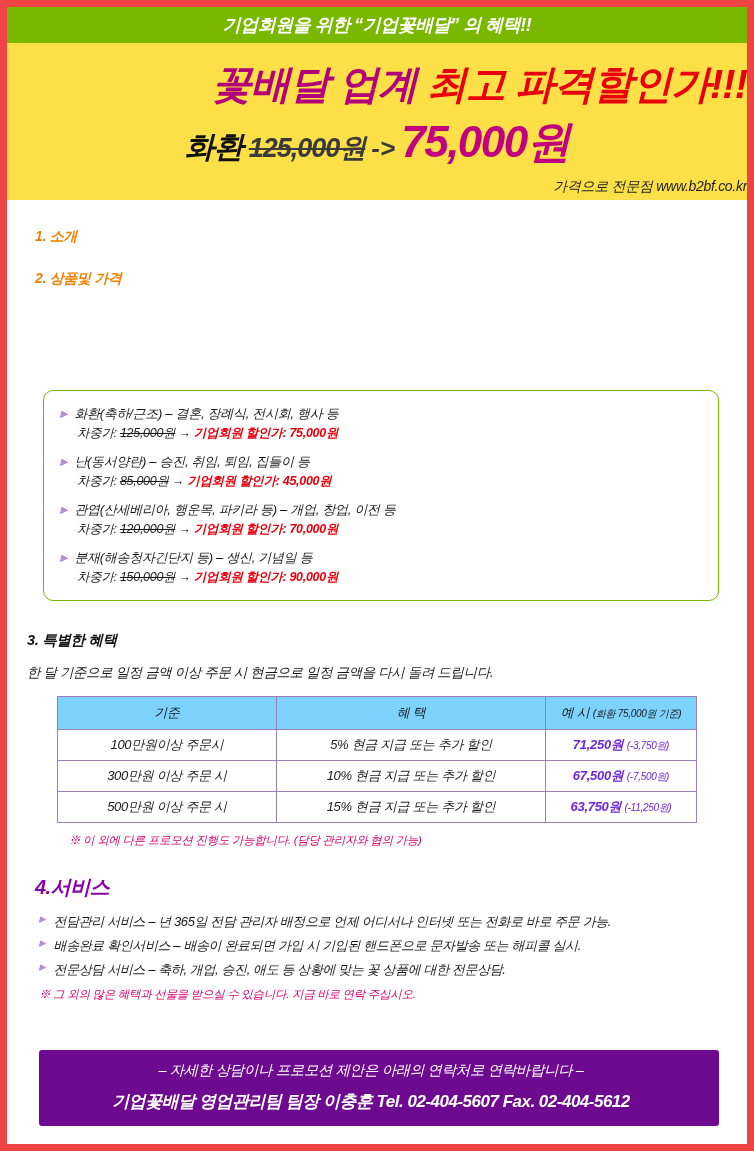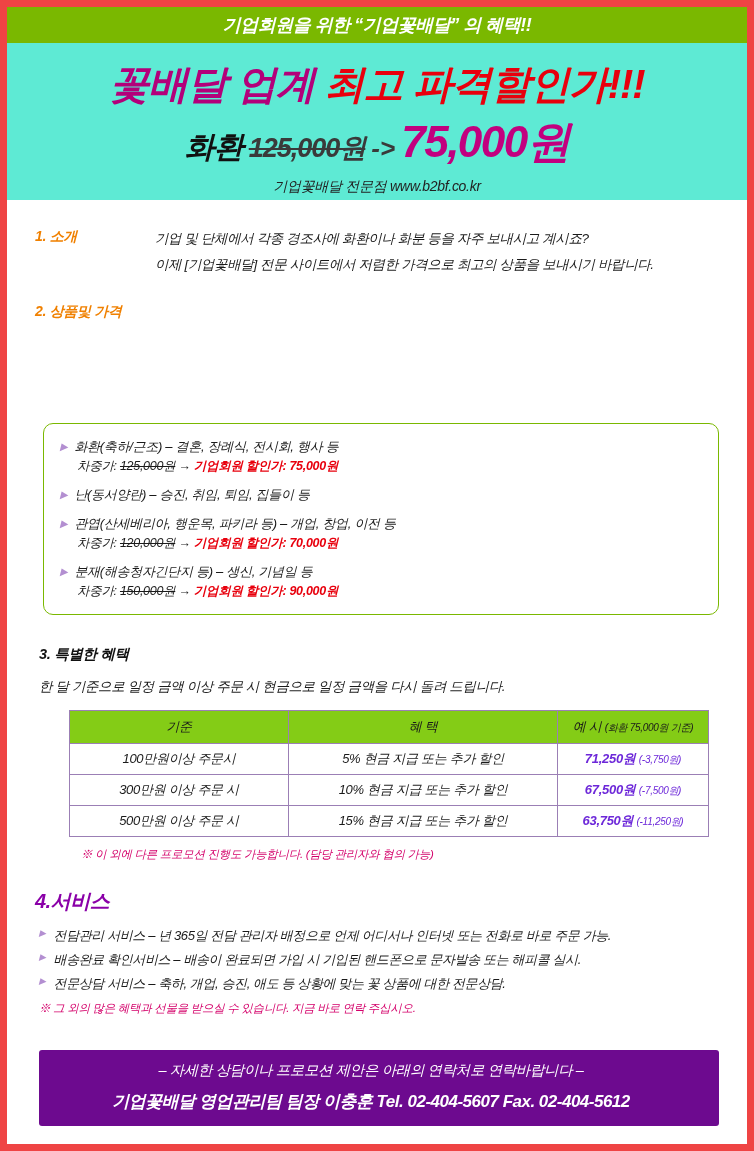"꽃배달 업계 최고 파격할인가!!!" .hero { background: #5eead4 -> #fde047; text-align: center -> right }
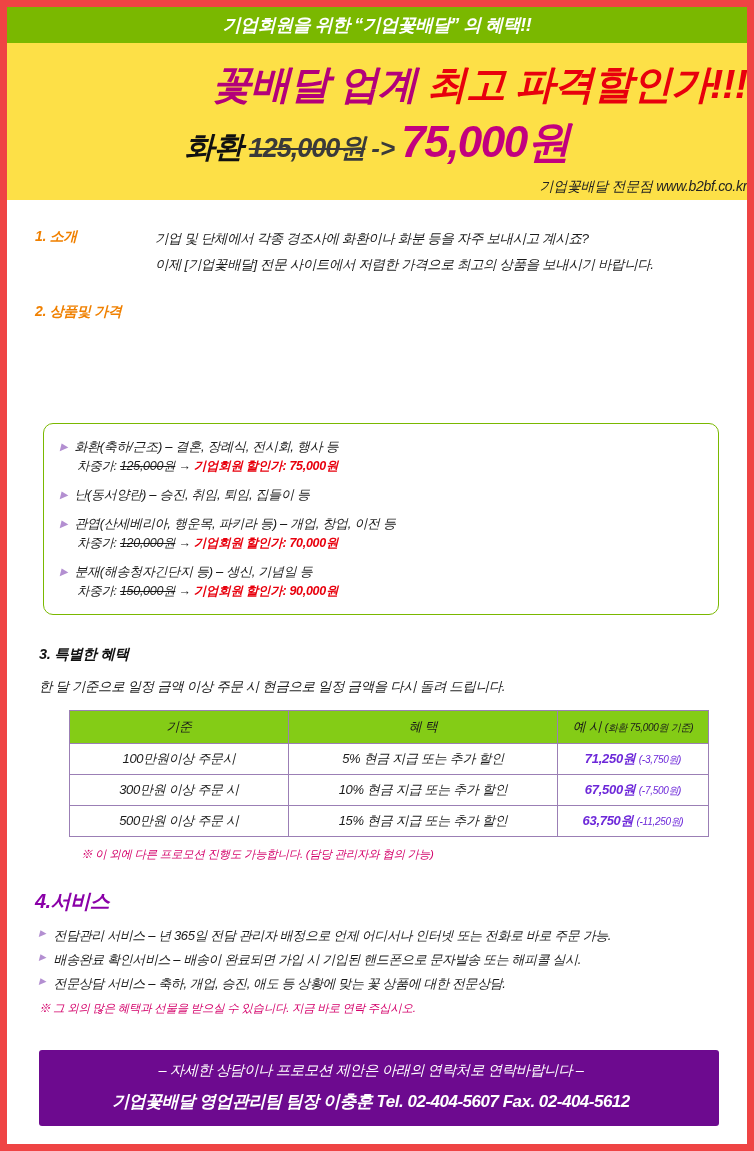"기업꽃배달 전문점 www.b2bf.co.kr" div.hero-sub { text: 기업꽃배달 -> 가격으로 }
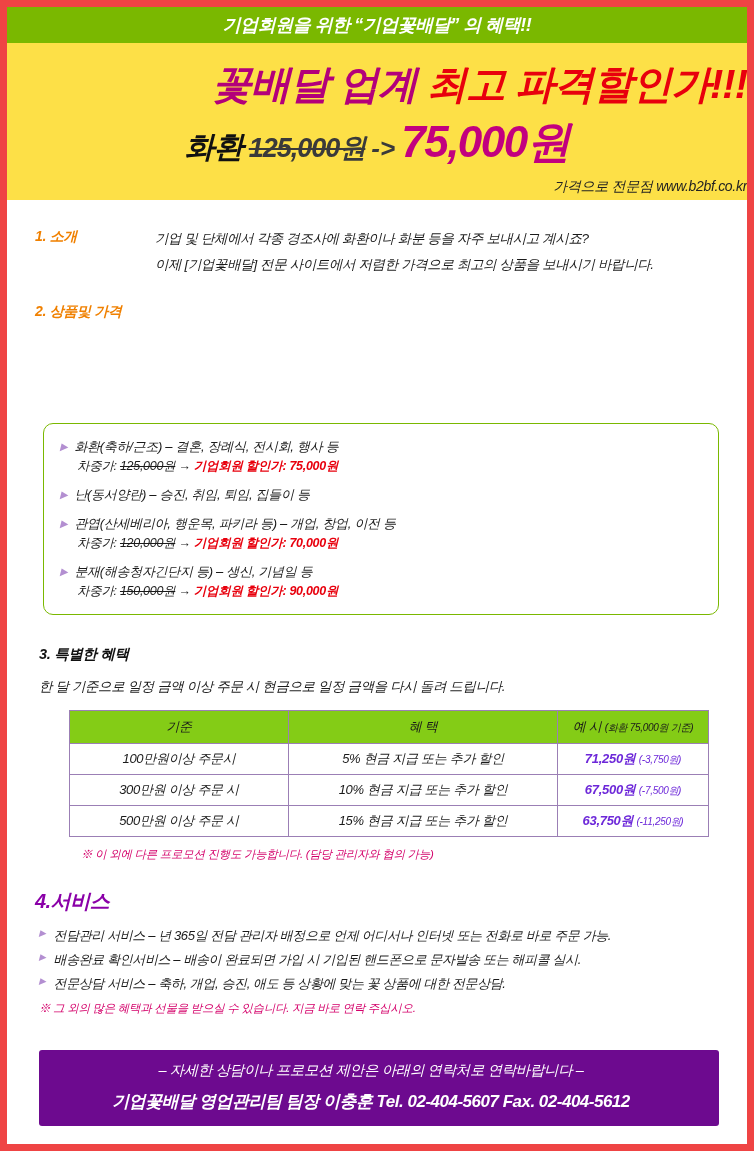"기업 및 단체에서 각종 경조사에" div.sec1-body { html: <div> <div>기업 및 단체에서 각종 경조사에 화환이나 화분 등을 자주 보내시고 계시죠?</div> <div>이제 [기업꽃배달] 전문 사이트에서 저렴한 가격으로 최고의 상품을 보내시기 바랍니다.</div> </div> -> none }
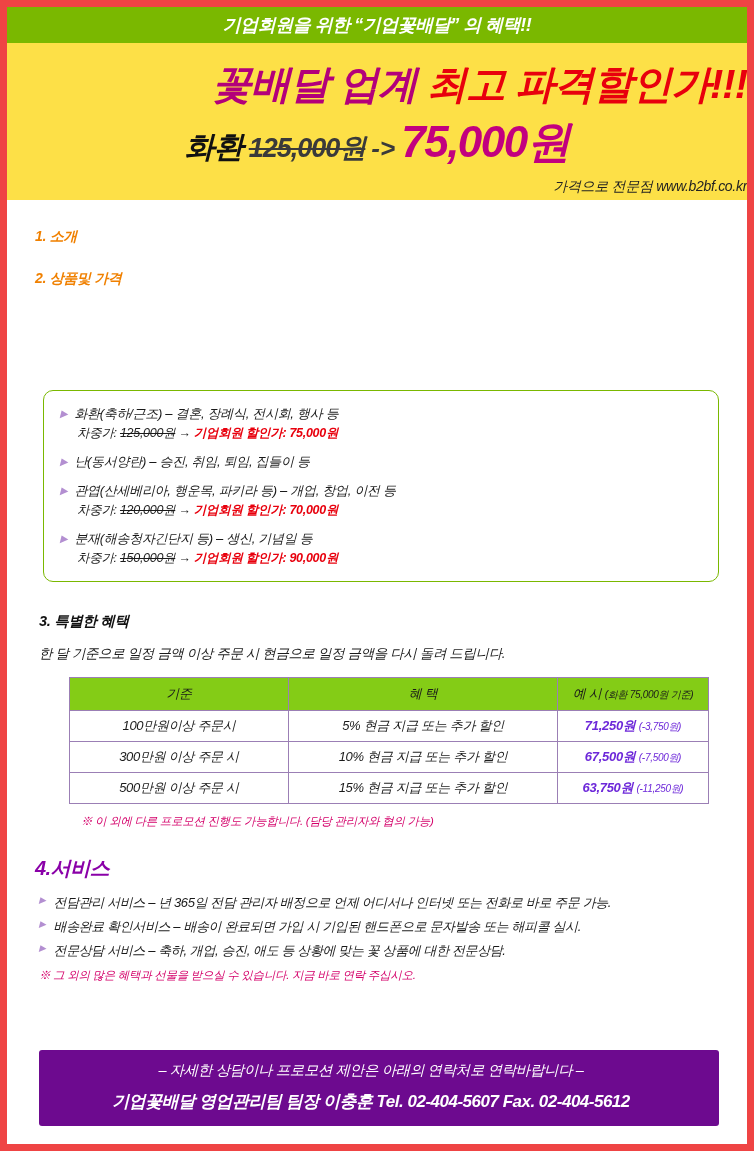"차중가: 85,000원 → 기업회원 할인가:" div.prod-line2 { html: none -> <div> <span>차중가:</span> <span>85,000원</span> <span>→</span> <span>기업회원 할인가:</span> <span>45,000원</span> </div> }
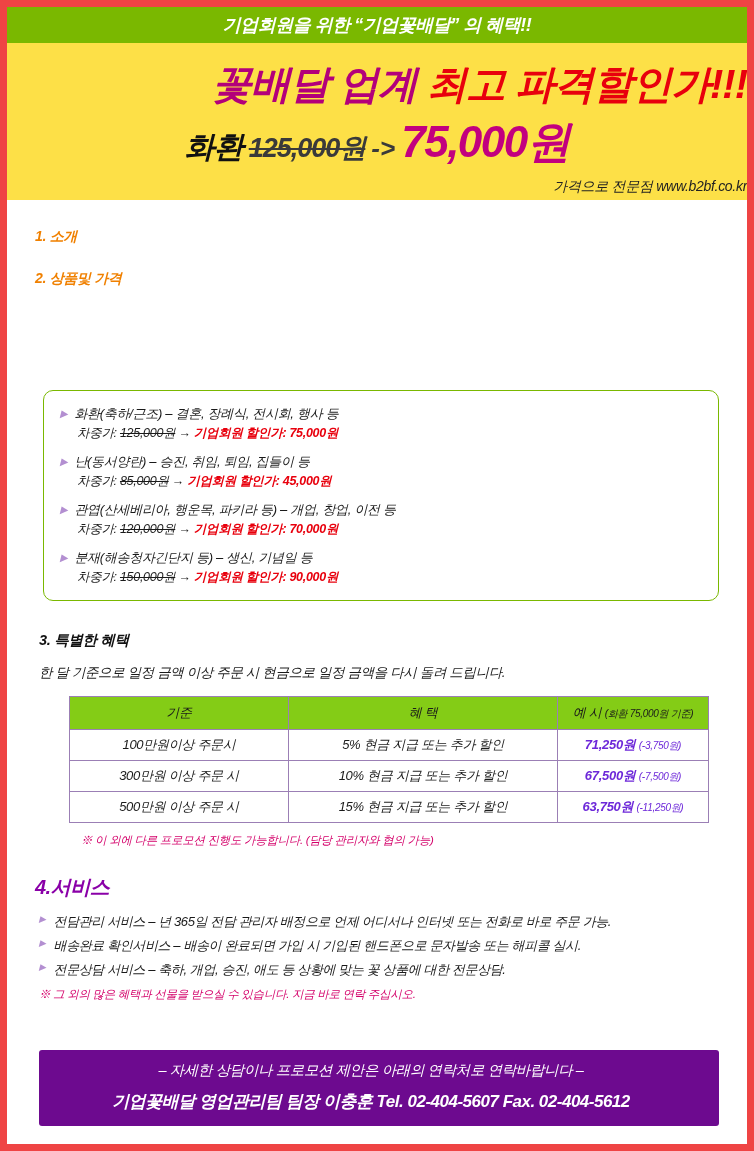"3. 특별한 혜택" .sec3 { padding: 0 32px -> 0 20px }
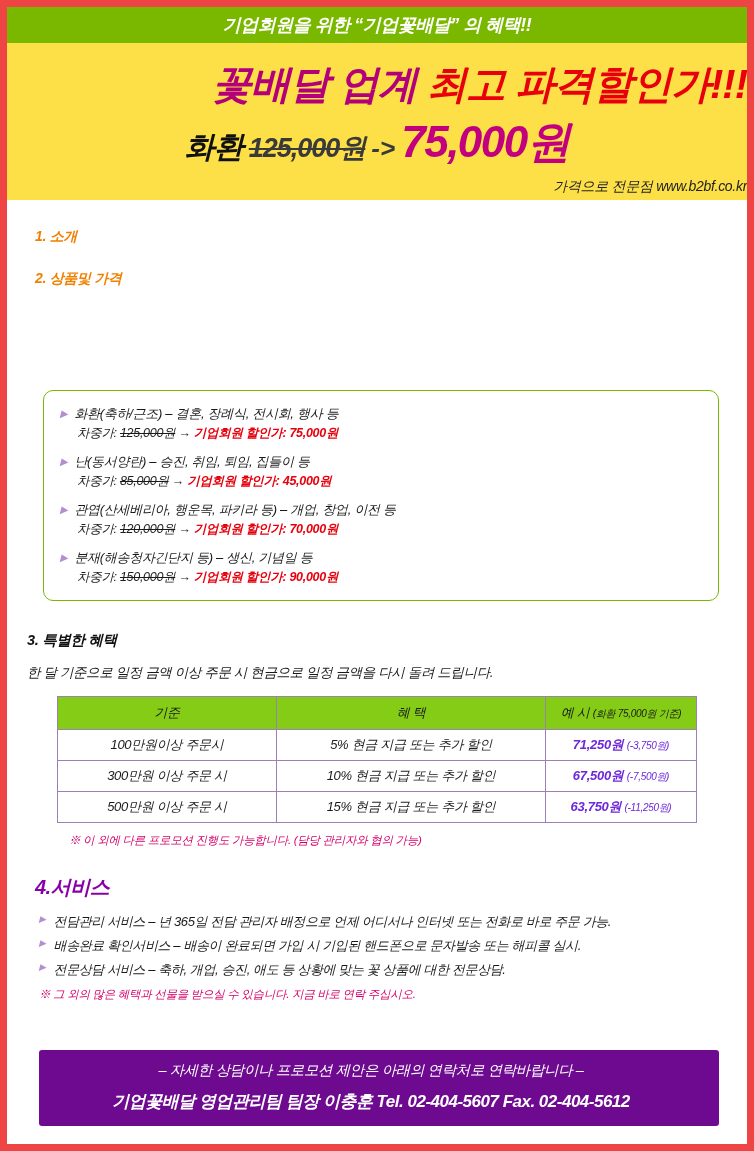"기준" table.benefit thead th { background: #84cc16 -> #7dd3fc }
